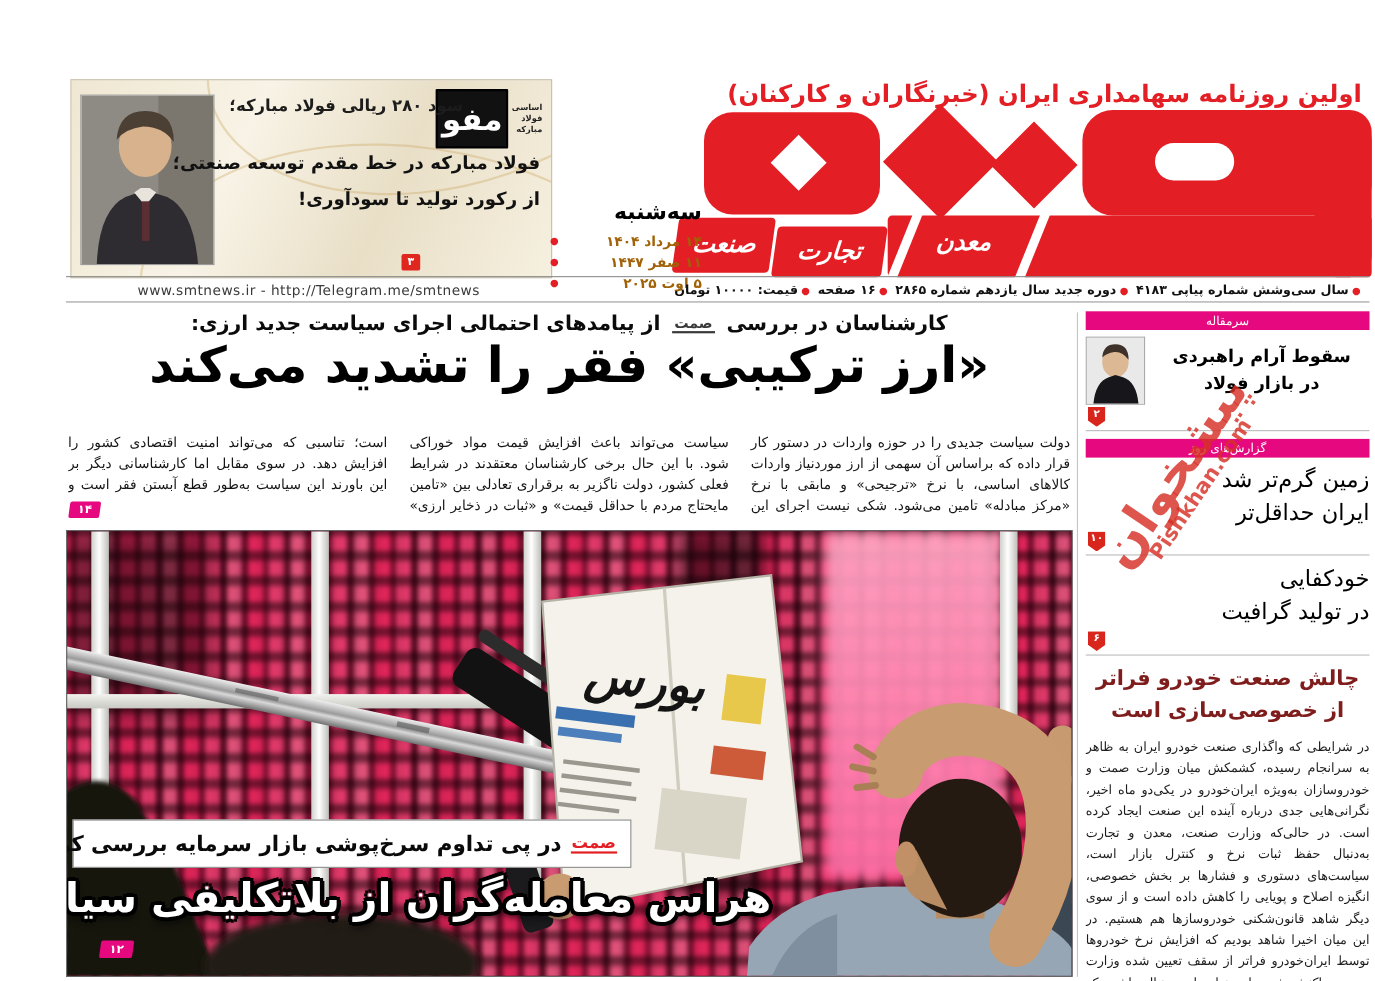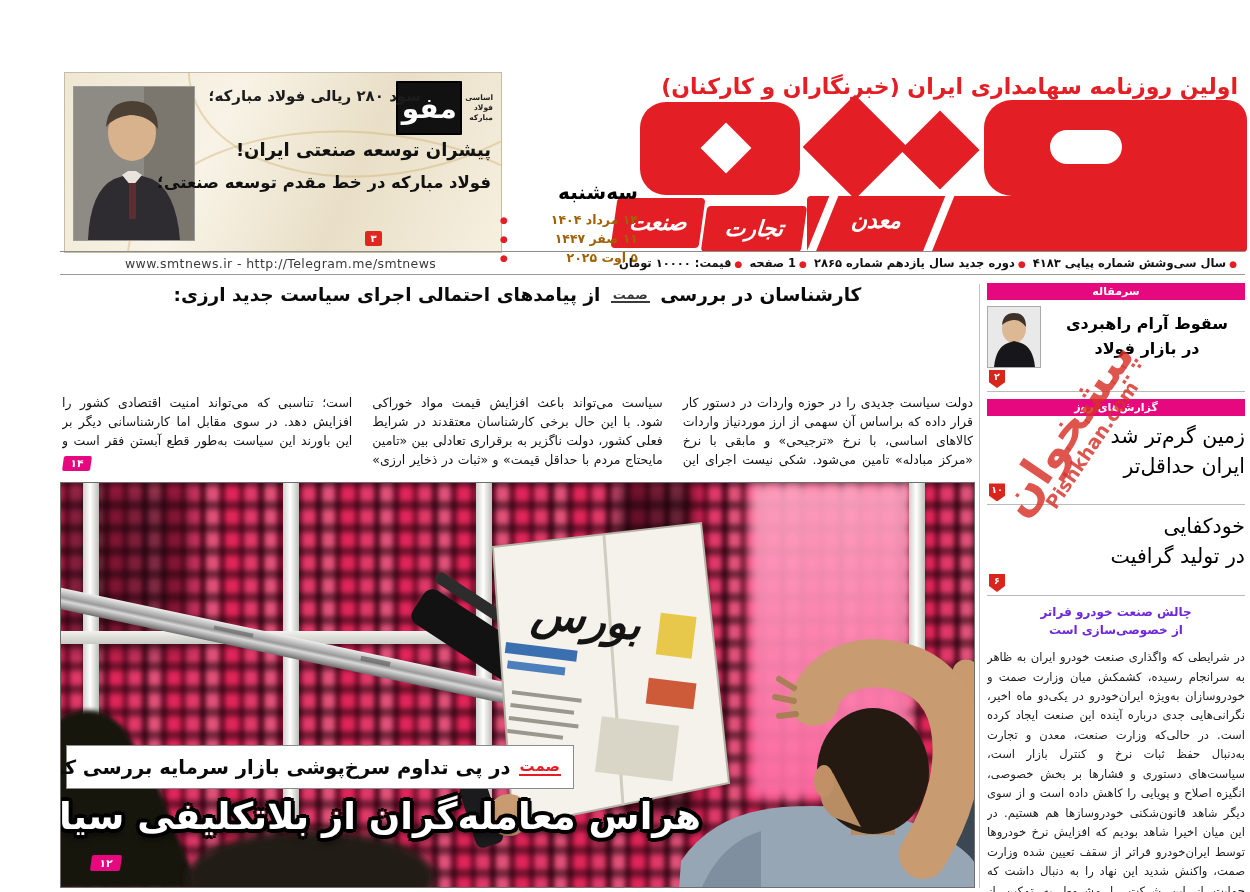"پیشران توسعه صنعتی ایران!" div.ad-line { html: <div>پیشران توسعه صنعتی ایران!</div> -> none }
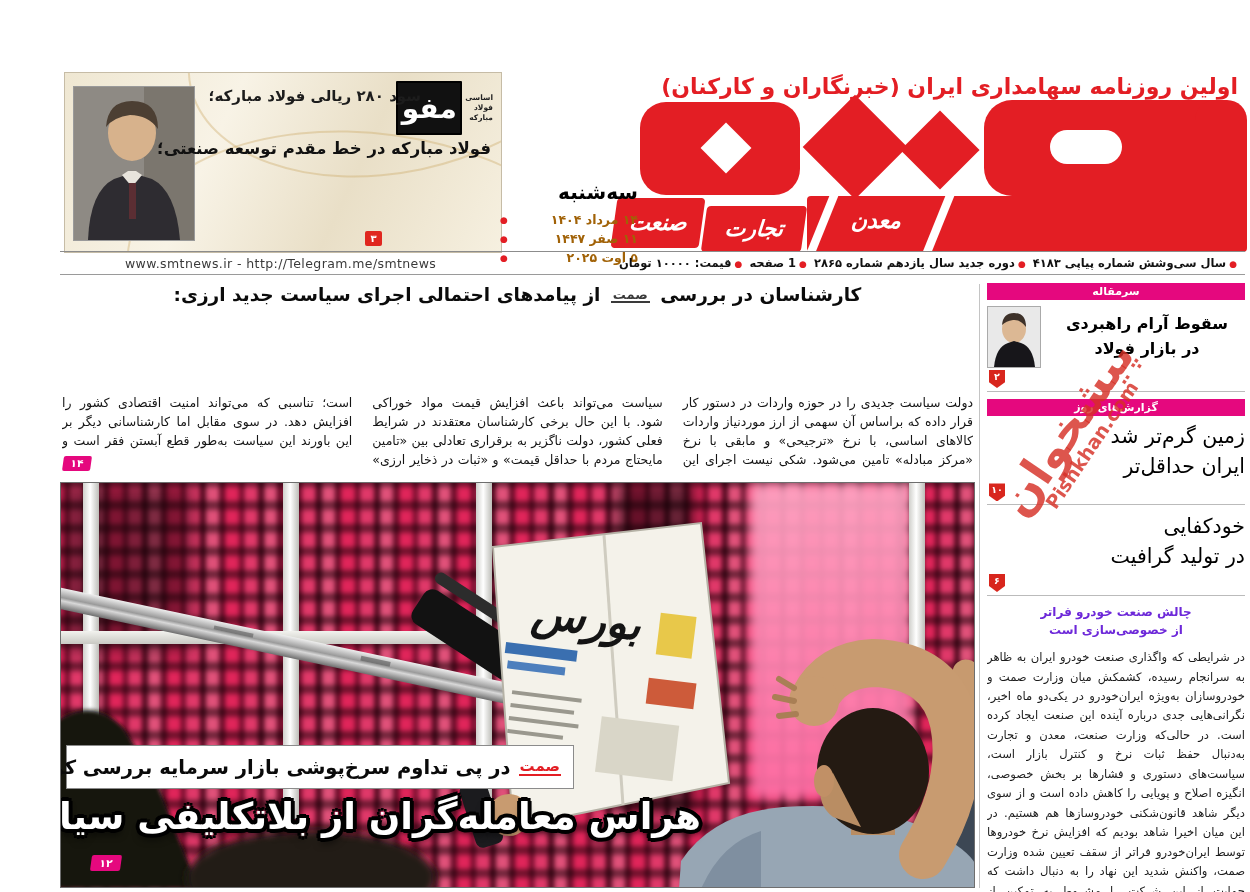"از رکورد تولید تا سودآوری!" div.ad-line { html: none -> <div>از رکورد تولید تا سودآوری!</div> }
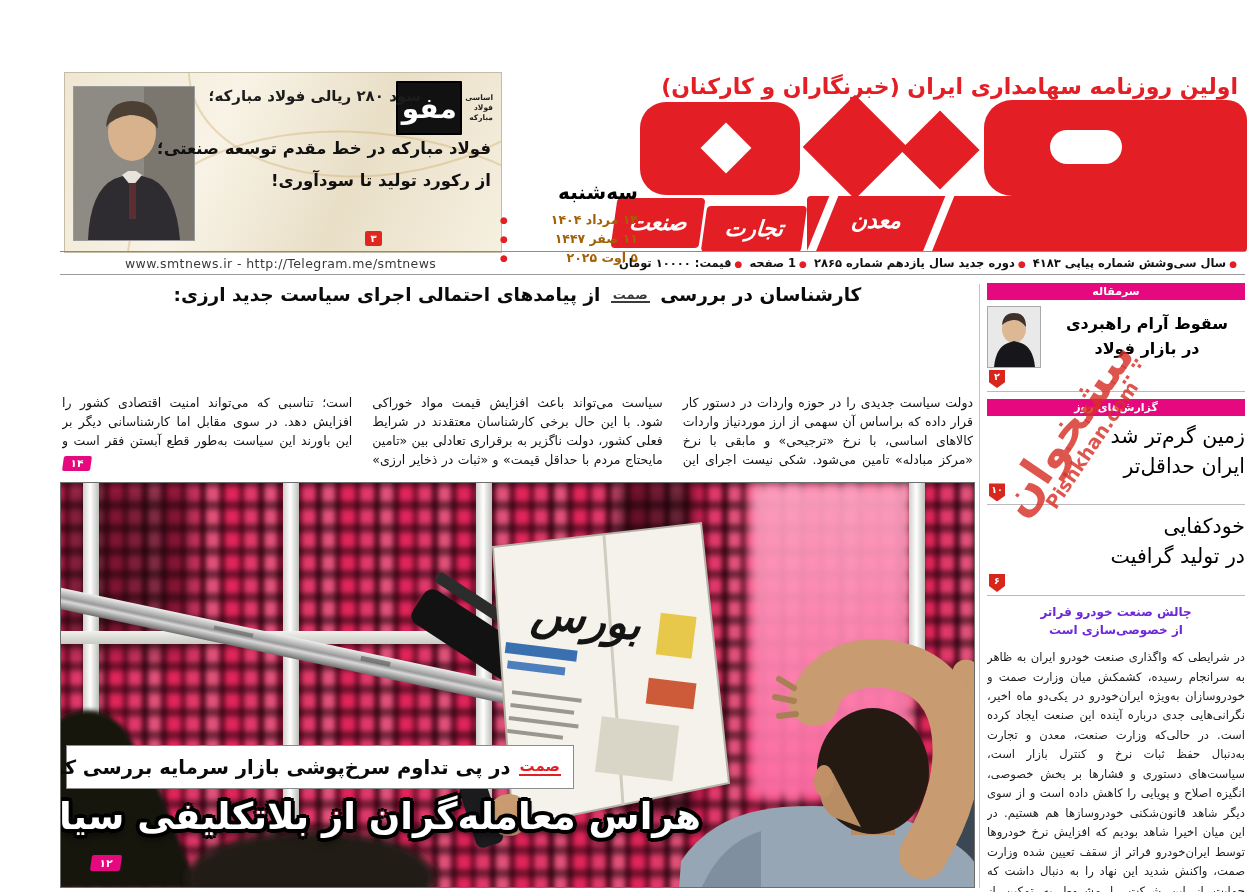"1 صفحه" span { text: 1 -> ۱۶ }
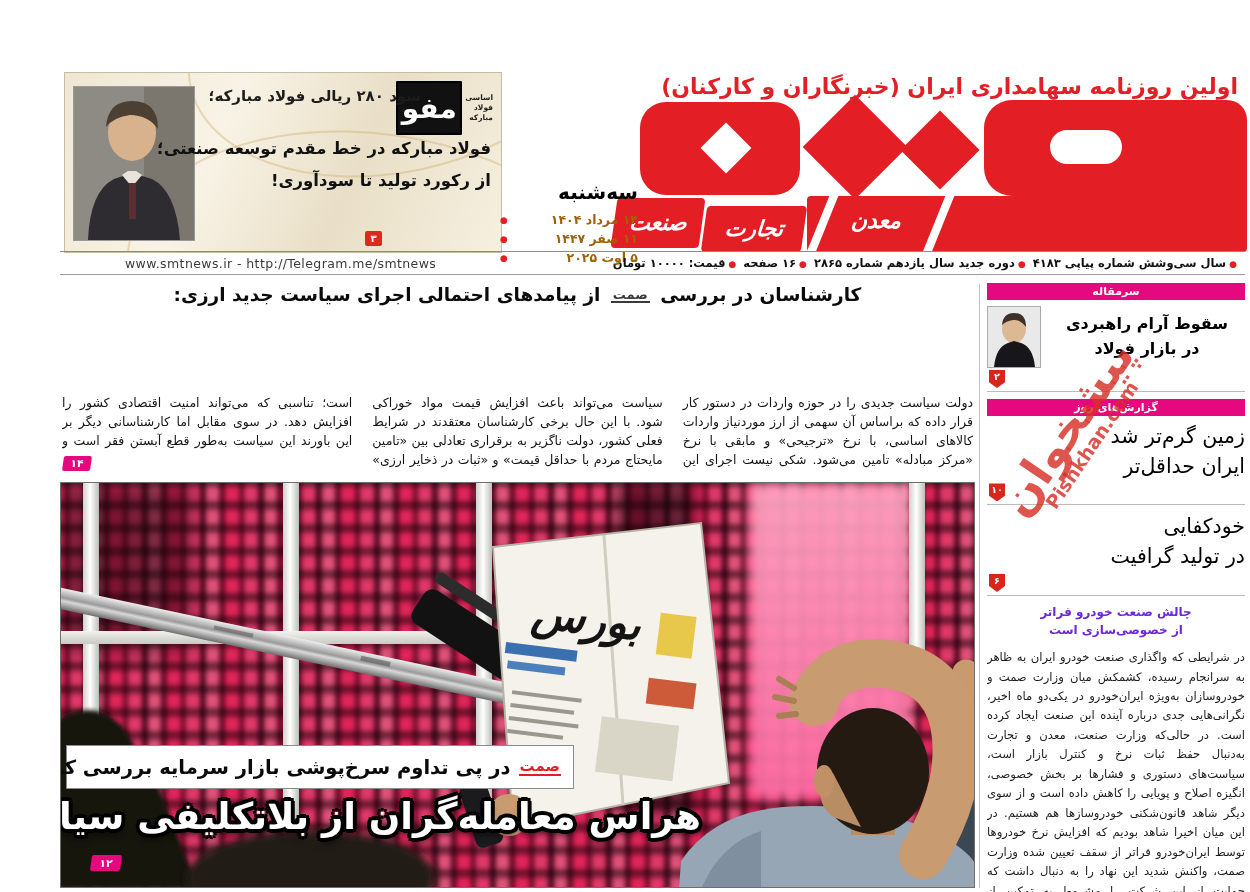"سرمقاله" .sb-bar { font-weight: 700 -> 400 }
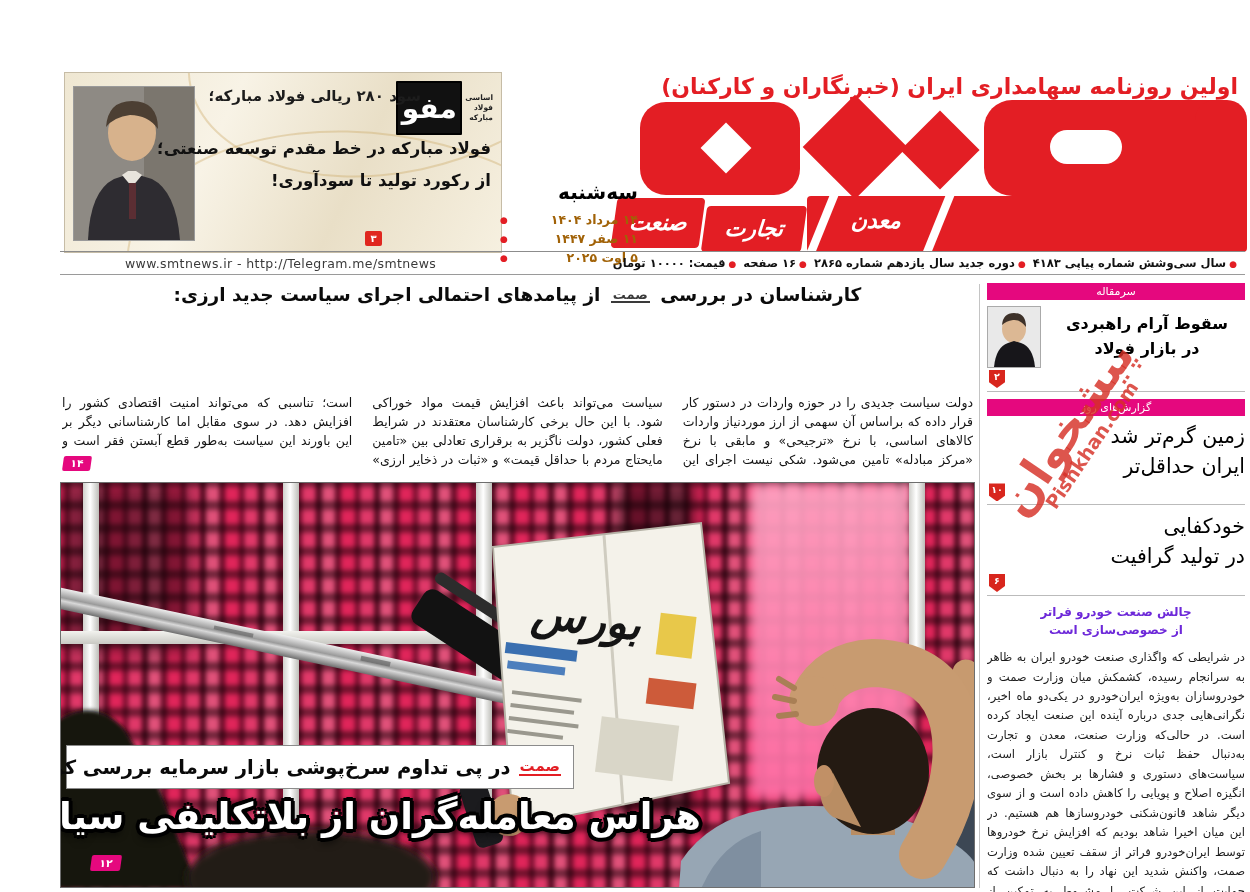"«ارز ترکیبی» فقر را تشدید" div.lead-headline { html: none -> <div>«ارز ترکیبی» فقر را تشدید می‌کند</div> }
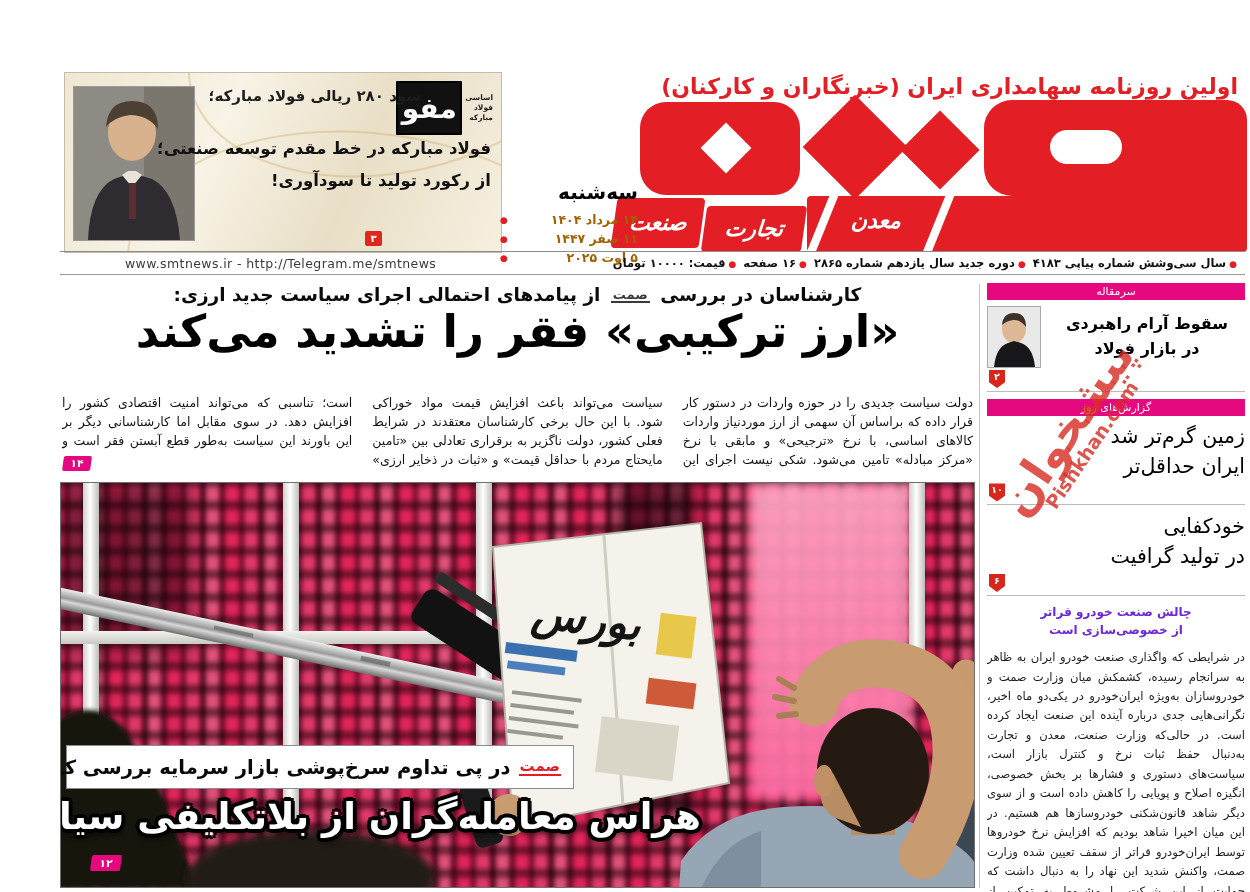"چالش صنعت خودرو فراتر" .sb-art-title { color: #6d28d9 -> #7f1d1d; font-size: 12px -> 19px }
